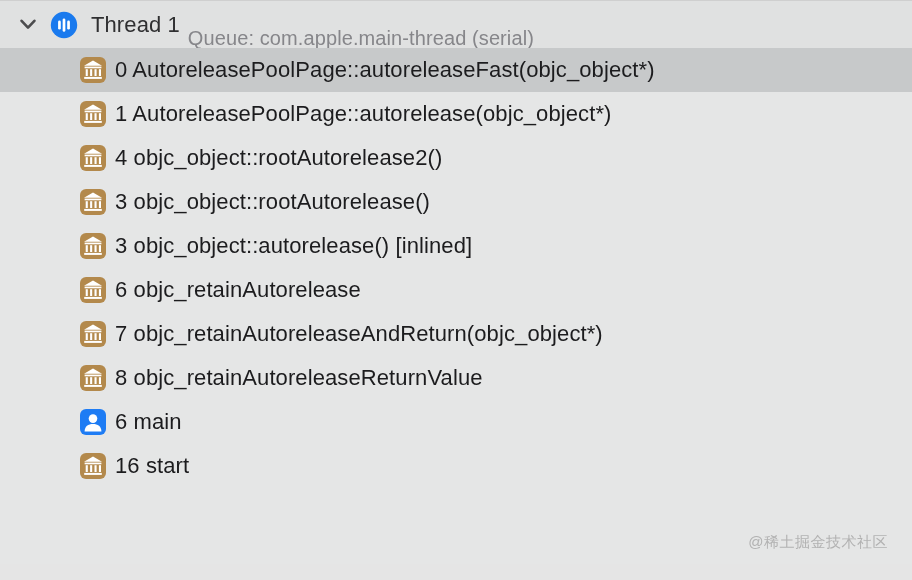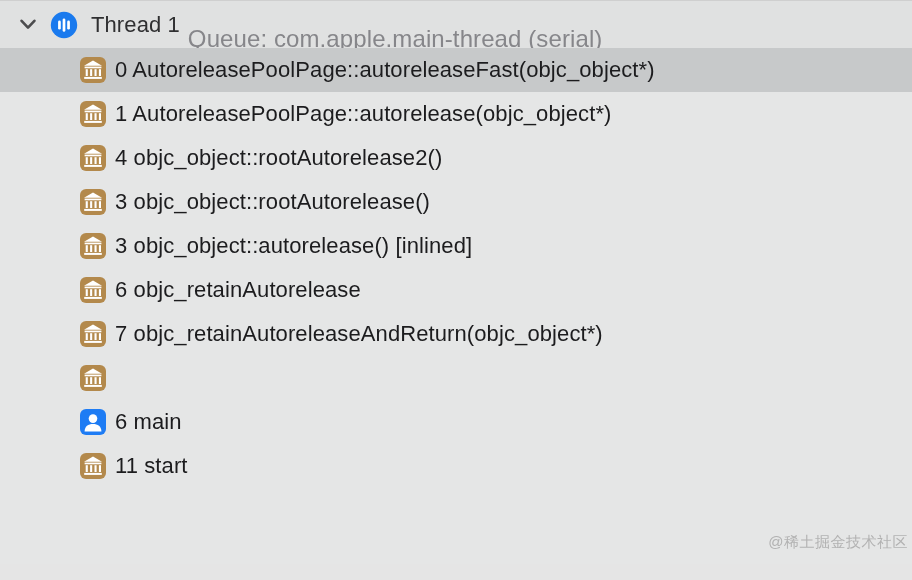"Queue: com.apple.main-thread (serial)" .thread-queue { font-size: 24px -> 20px }
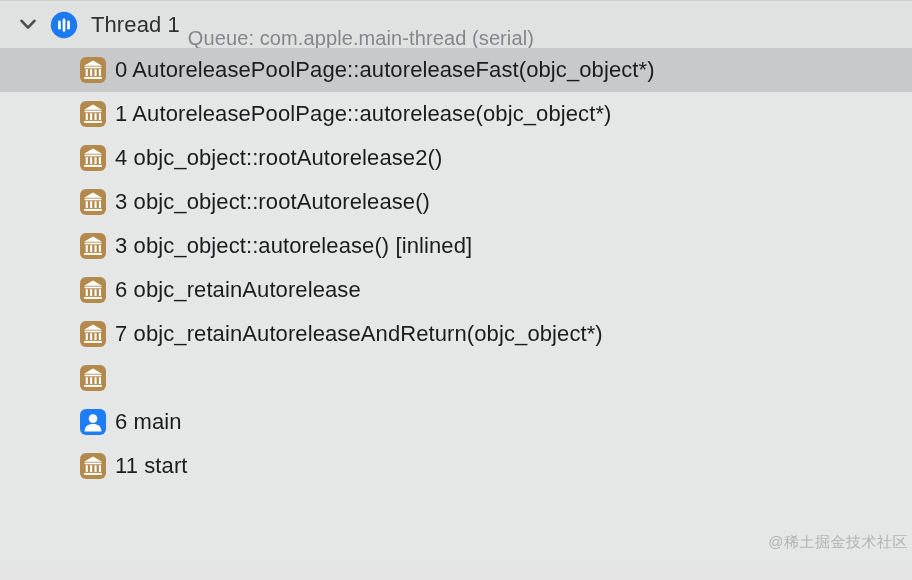"8 objc_retainAutoreleaseReturnValue" span.frame-text { html: none -> <span>8 objc_retainAutoreleaseReturnValue</span> }
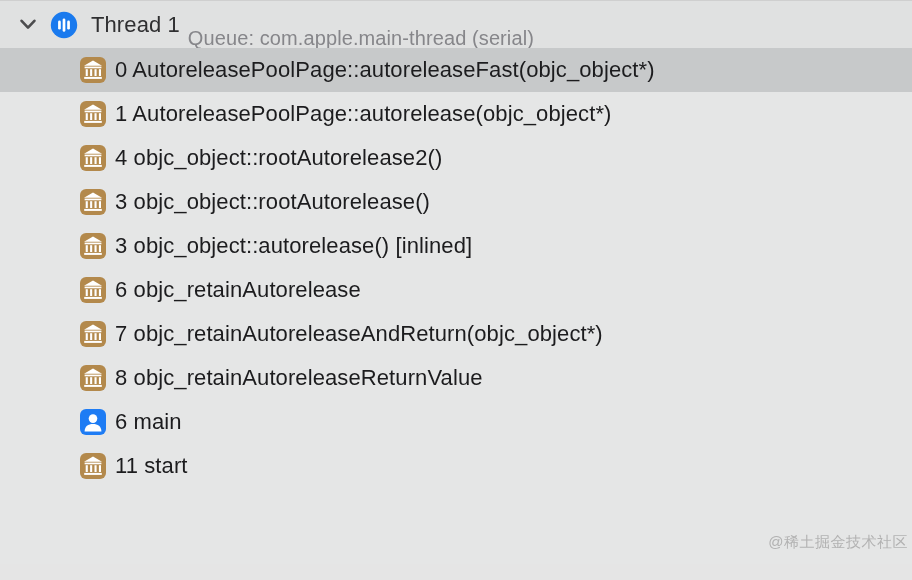"11 start" span.frame-text { text: 11 -> 16 }
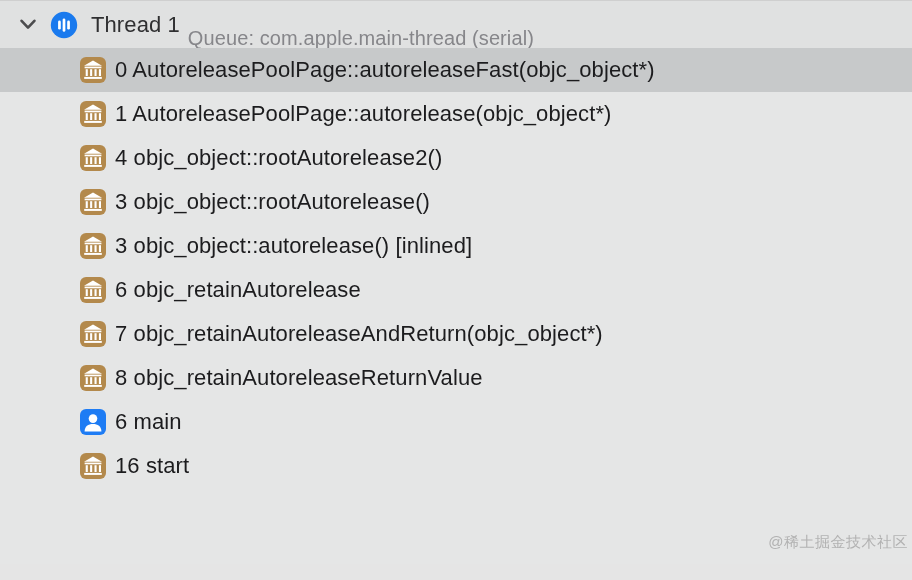"@稀土掘金技术社区" .watermark { right: 4px -> 24px }
